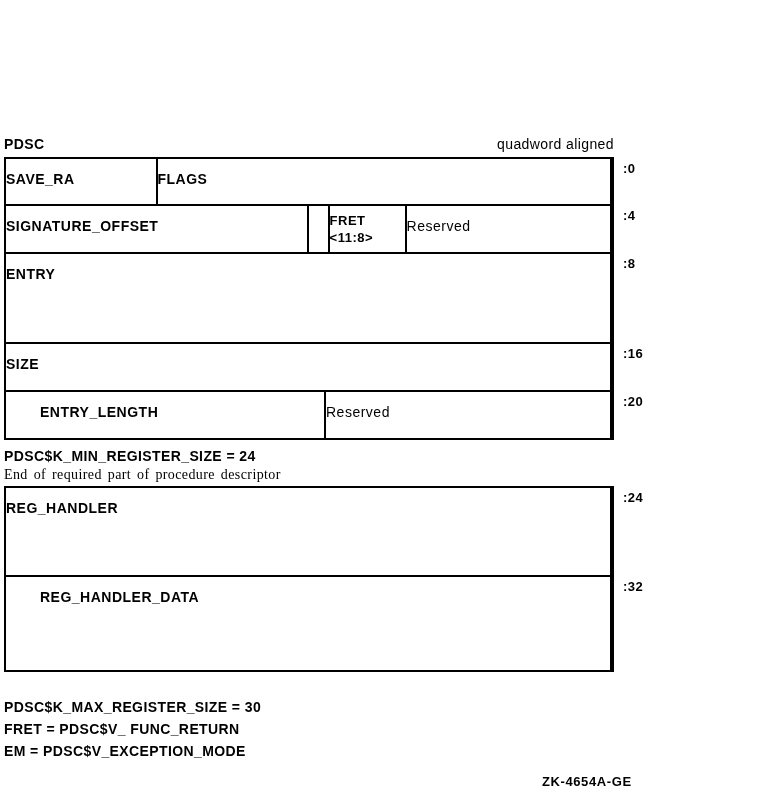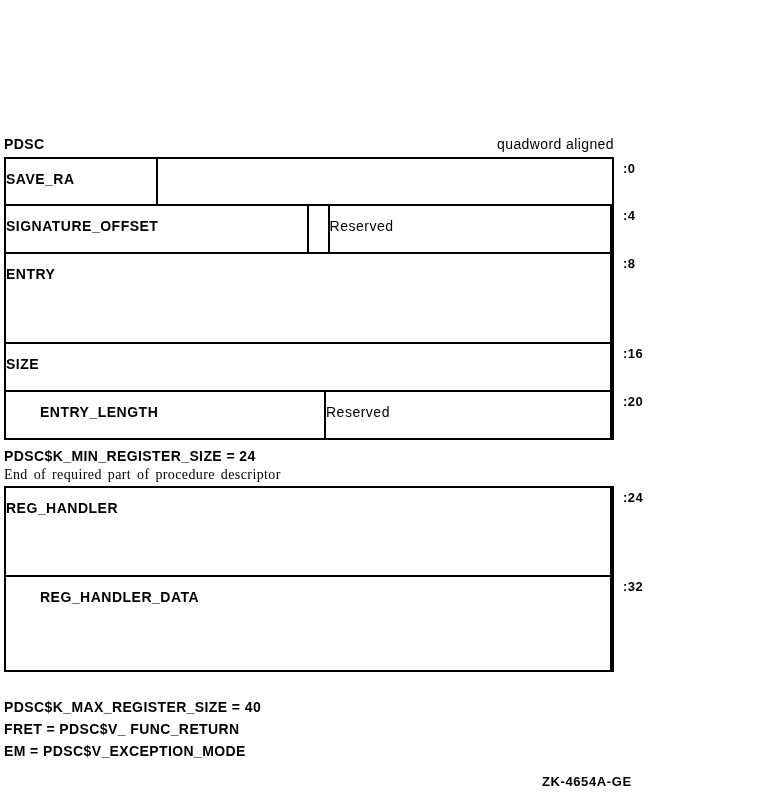"FLAGS" div.cell { html: none -> <div> <span>FLAGS</span> </div> }
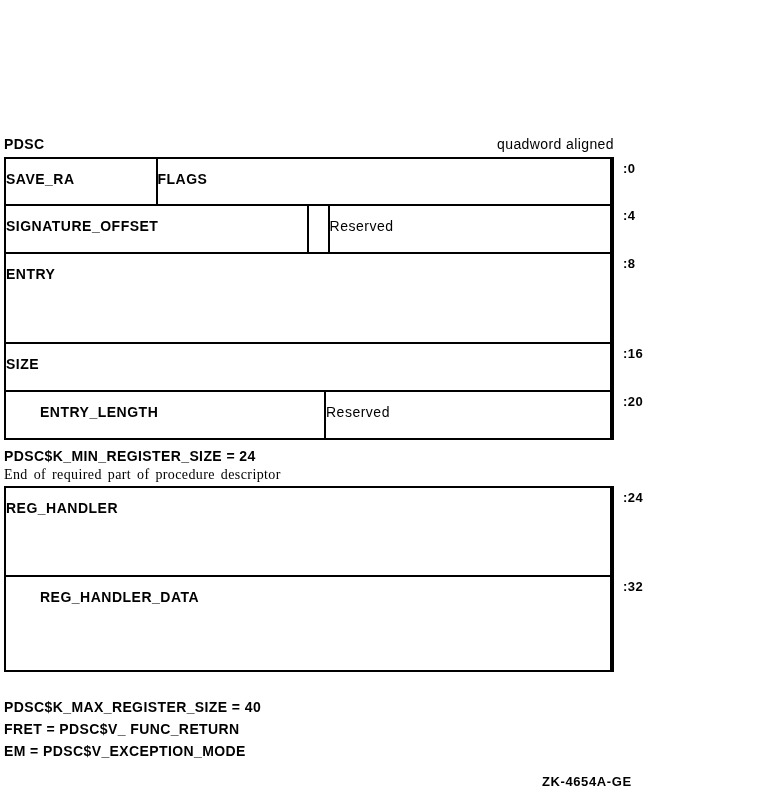"FRET" div.cell { html: none -> <div> <span>FRET</span> <span>&lt;11:8&gt;</span> </div> }
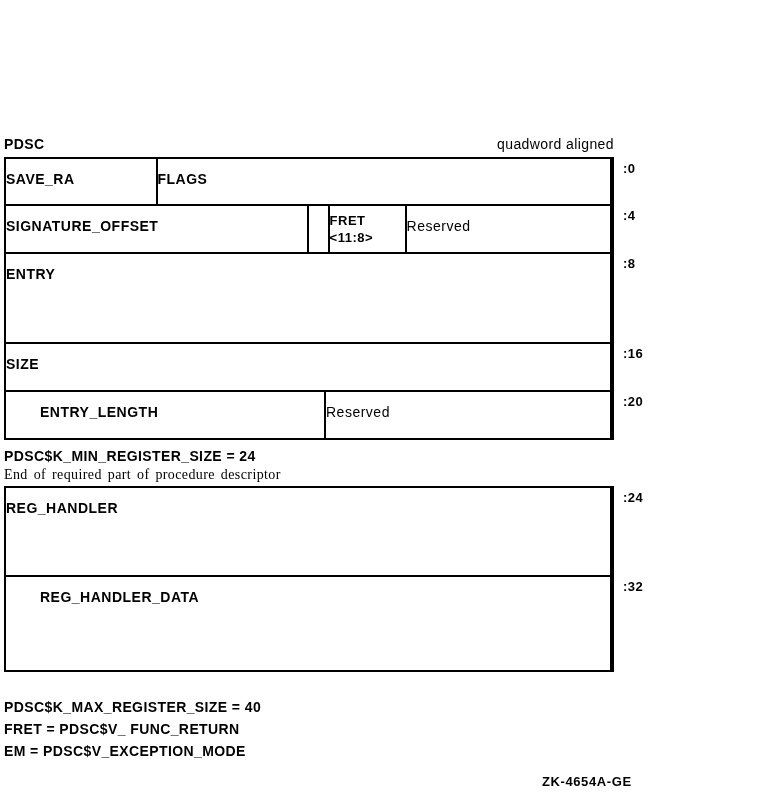"PDSC$K_MAX_REGISTER_SIZE = 40" div.note { text: 40 -> 30 }
